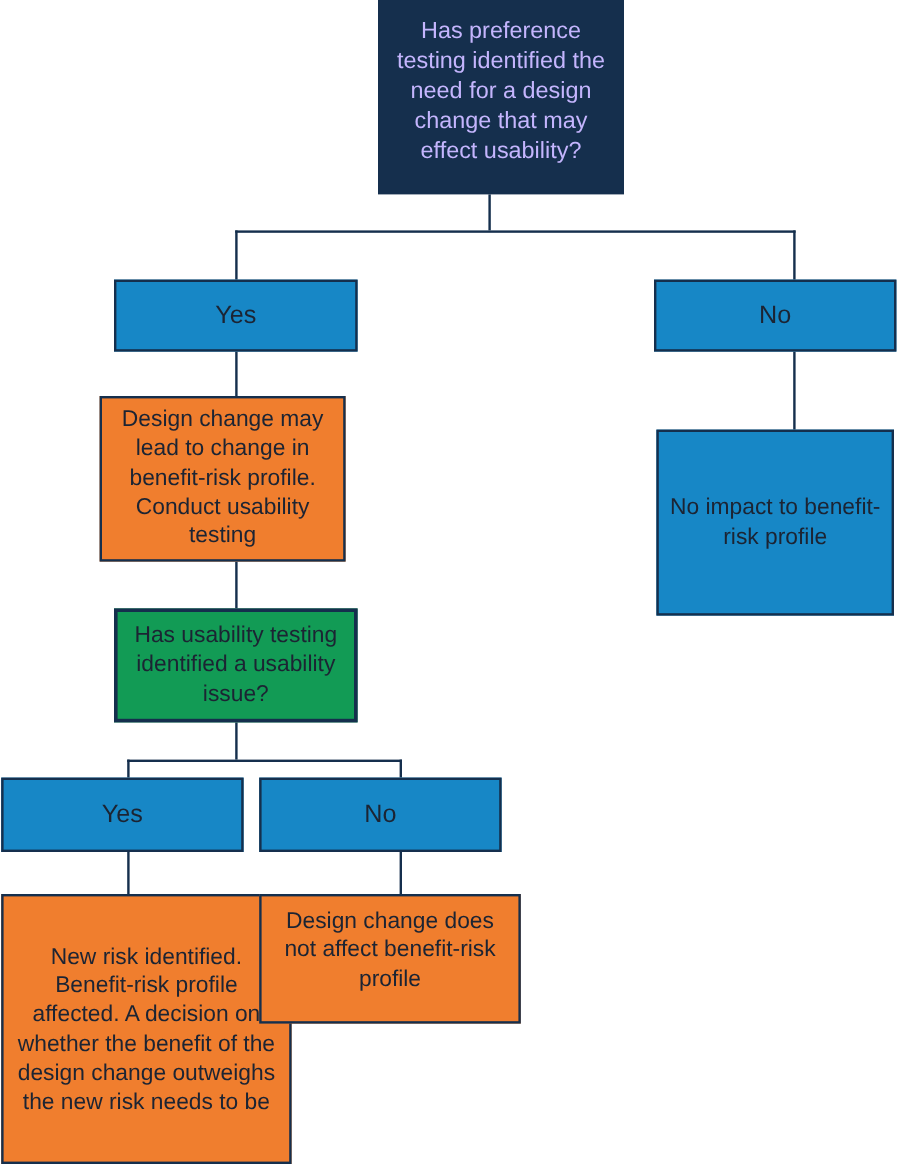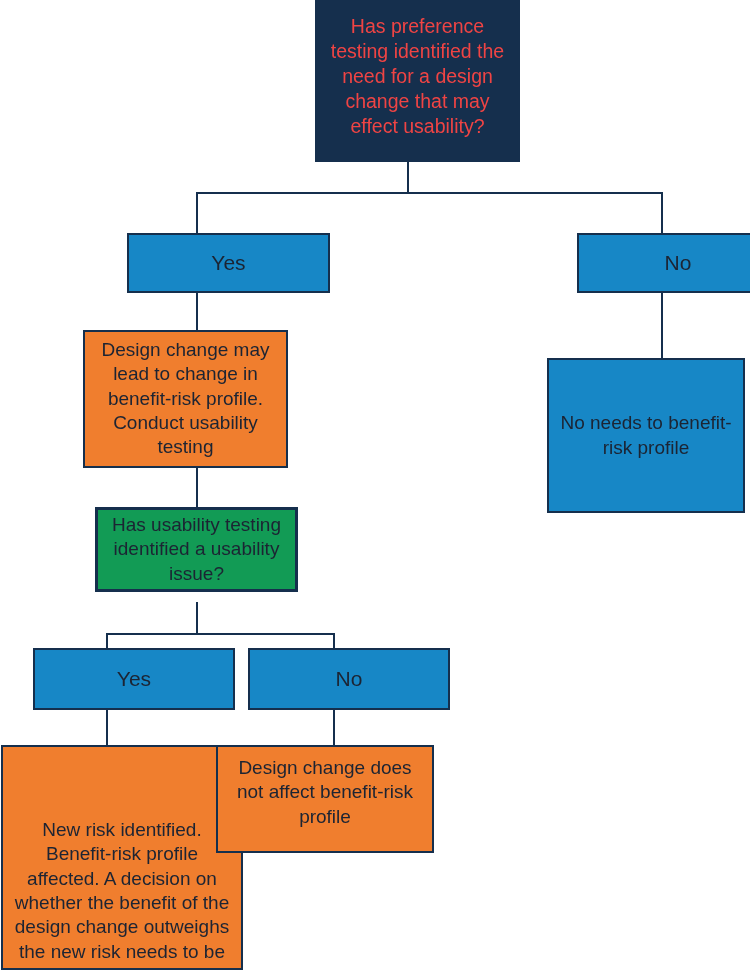"Has preference testing identified the" .root { color: #ef4444 -> #c4b5fd }
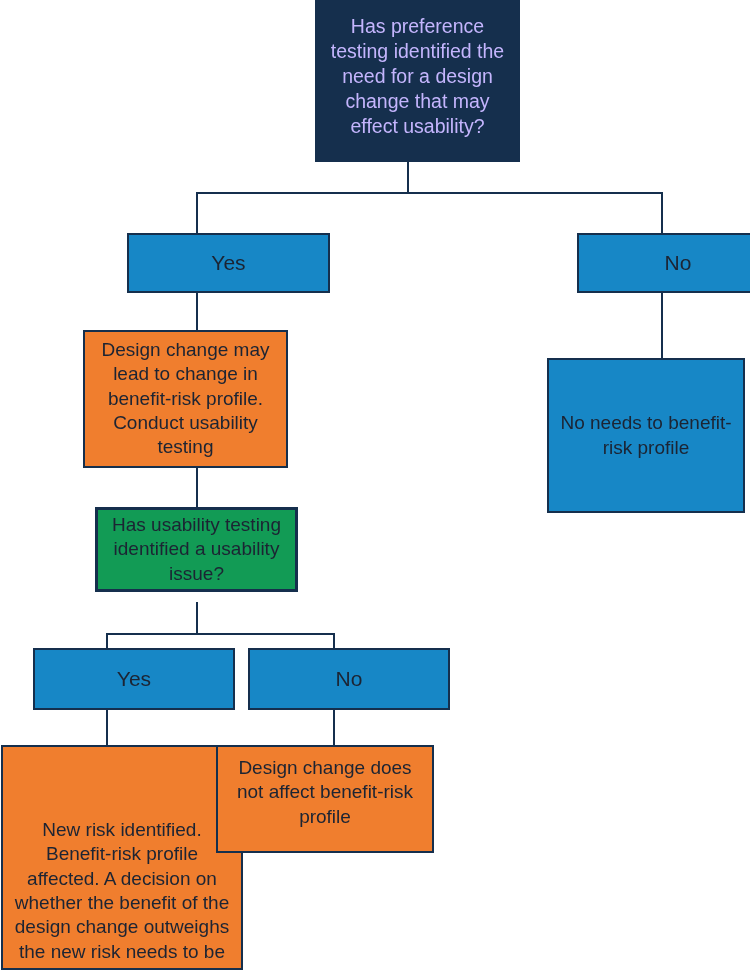"Yes" .decision { margin-left: 32px -> none }
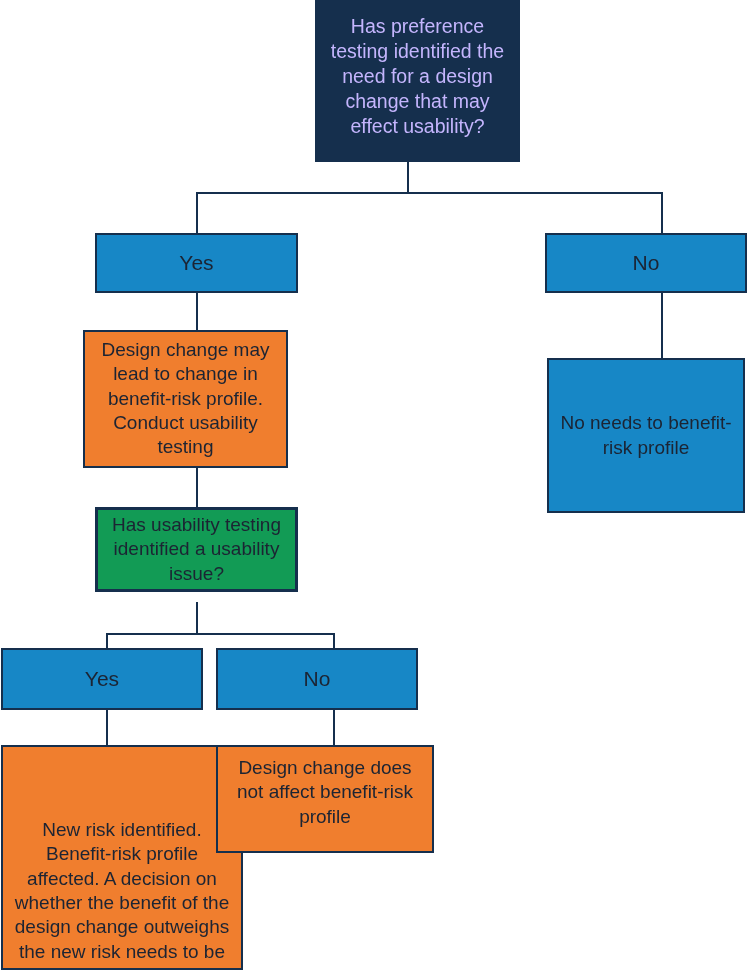"No needs to benefit-risk profile" span { text: needs -> impact }
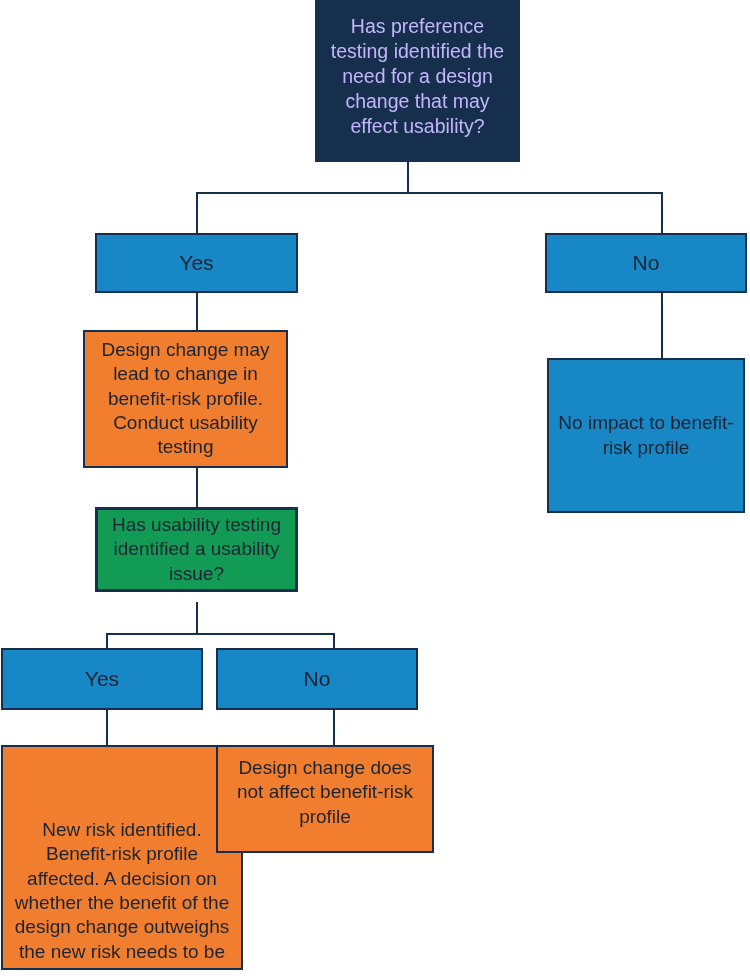"Has usability testing identified a" .question-green { height: 85px -> 95px }
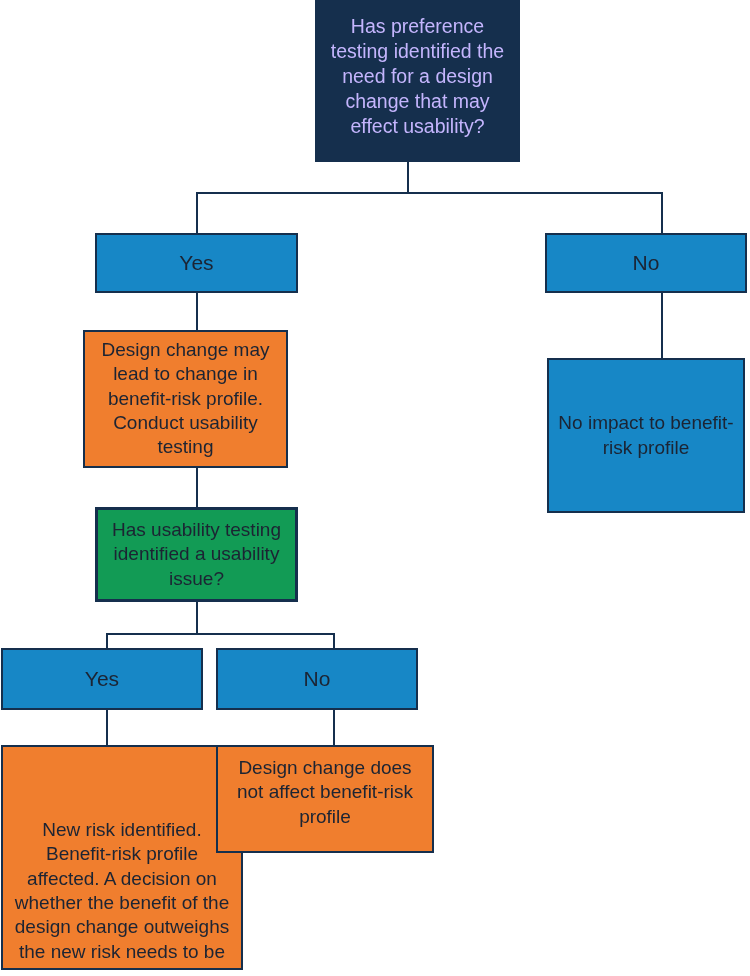"New risk identified. Benefit-risk" .orange2 { align-items: flex-end -> center }
